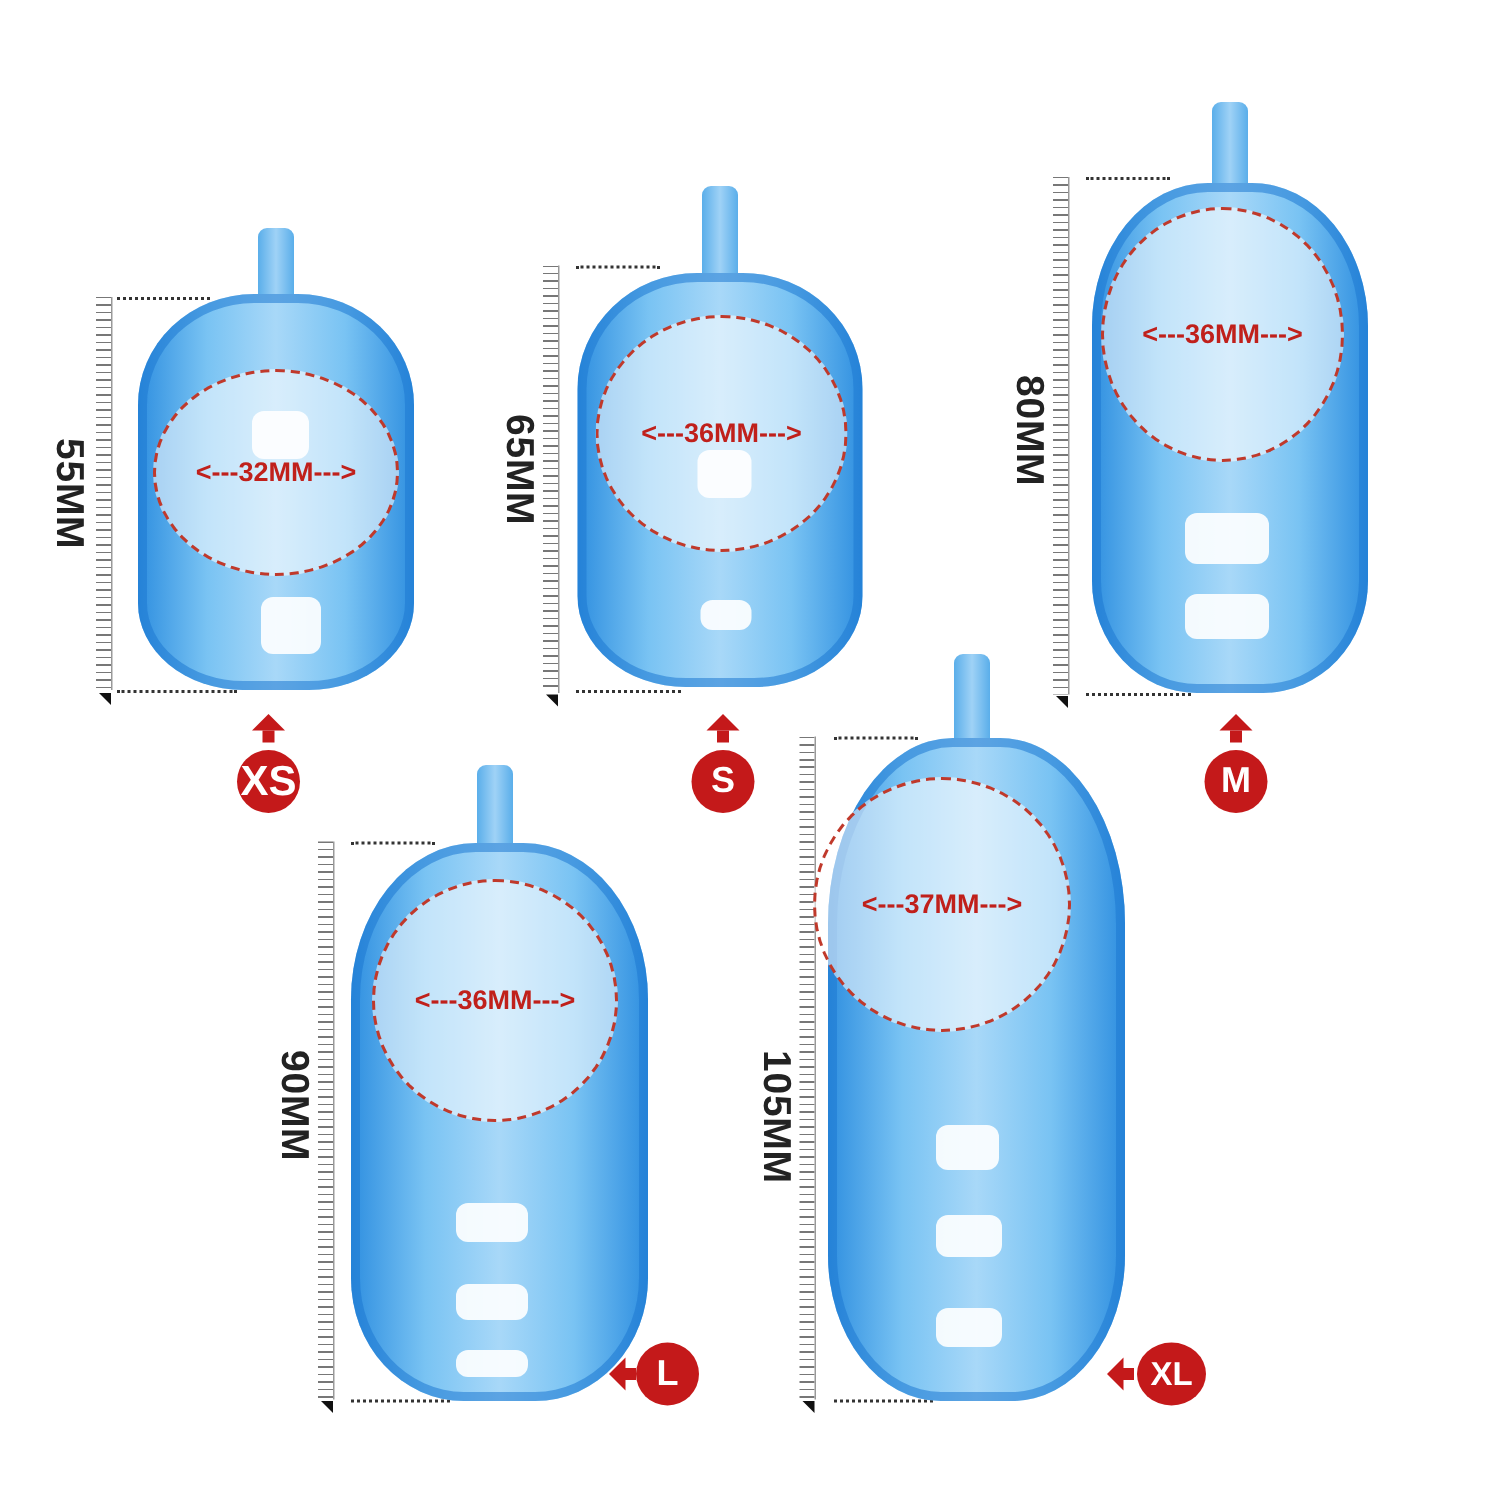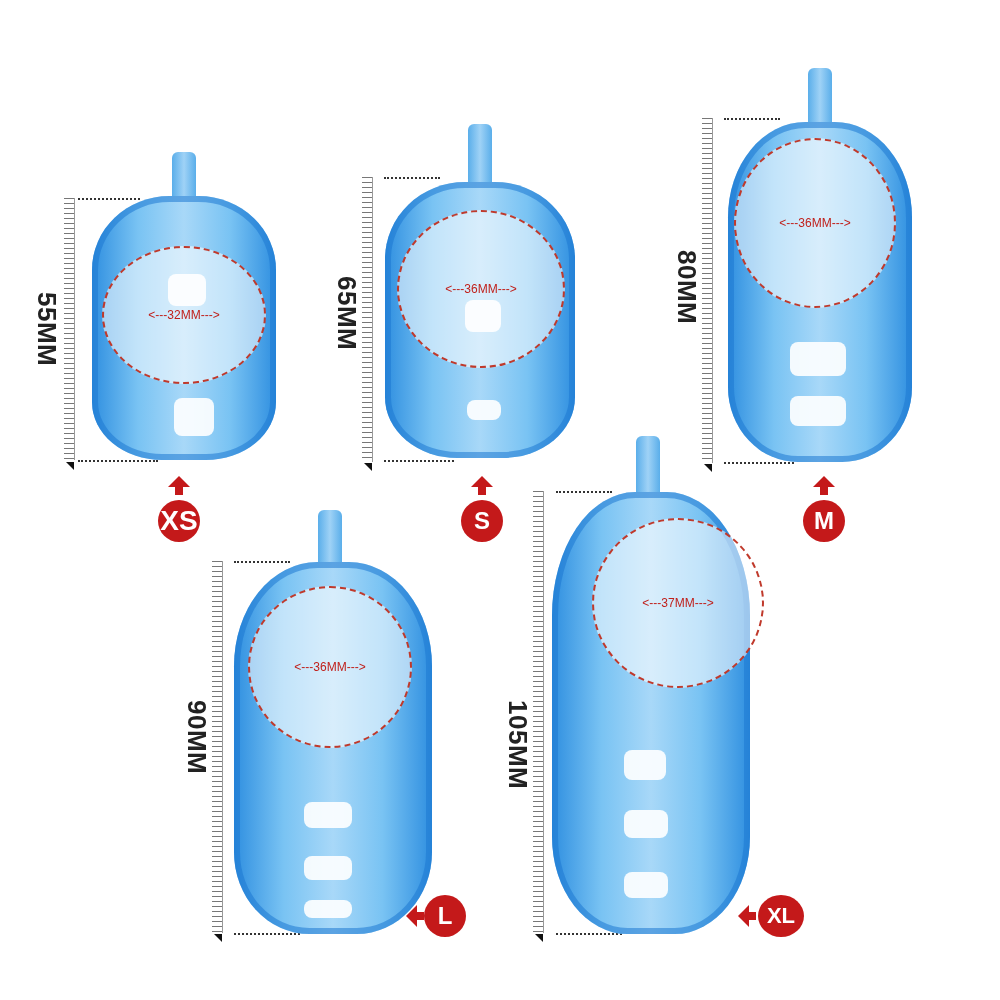"<---36MM--->" .dia { font-size: 12px -> 18px; font-weight: normal -> bold }
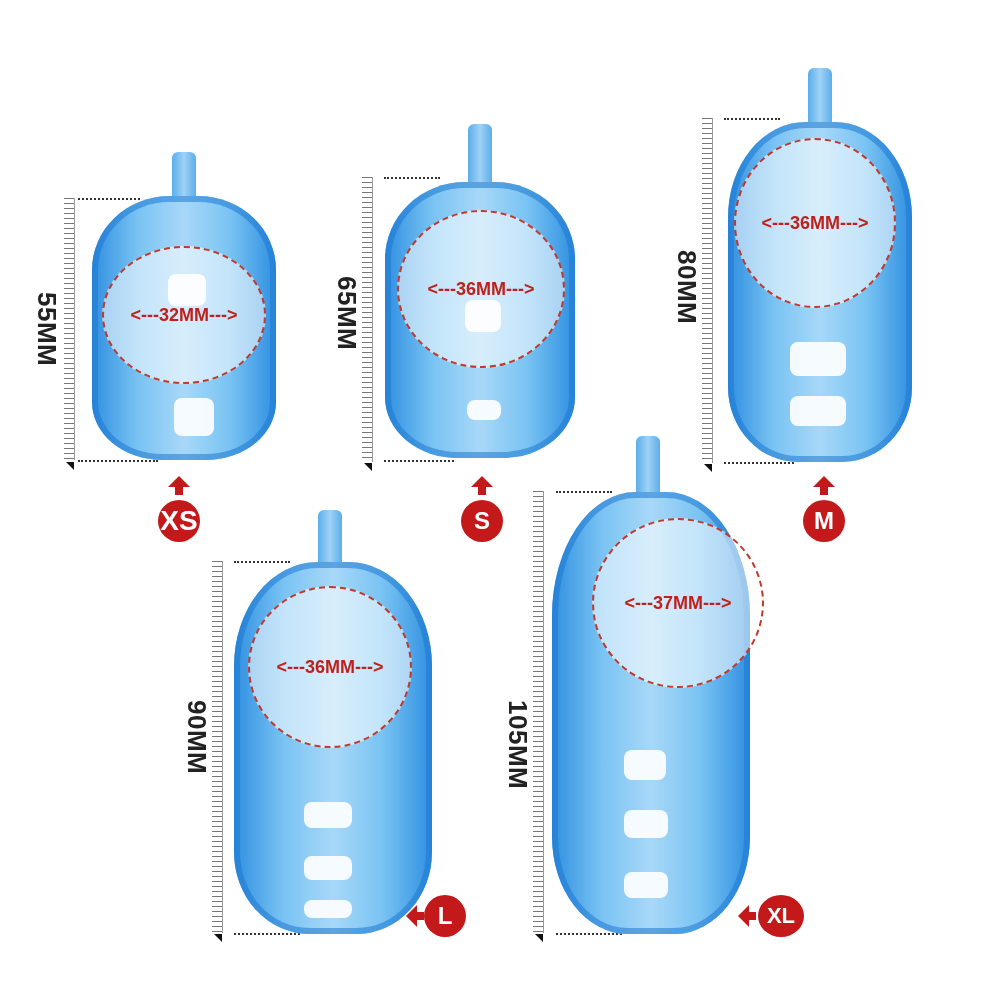"<---37MM--->" div.ring { left: 592px -> 542px }
